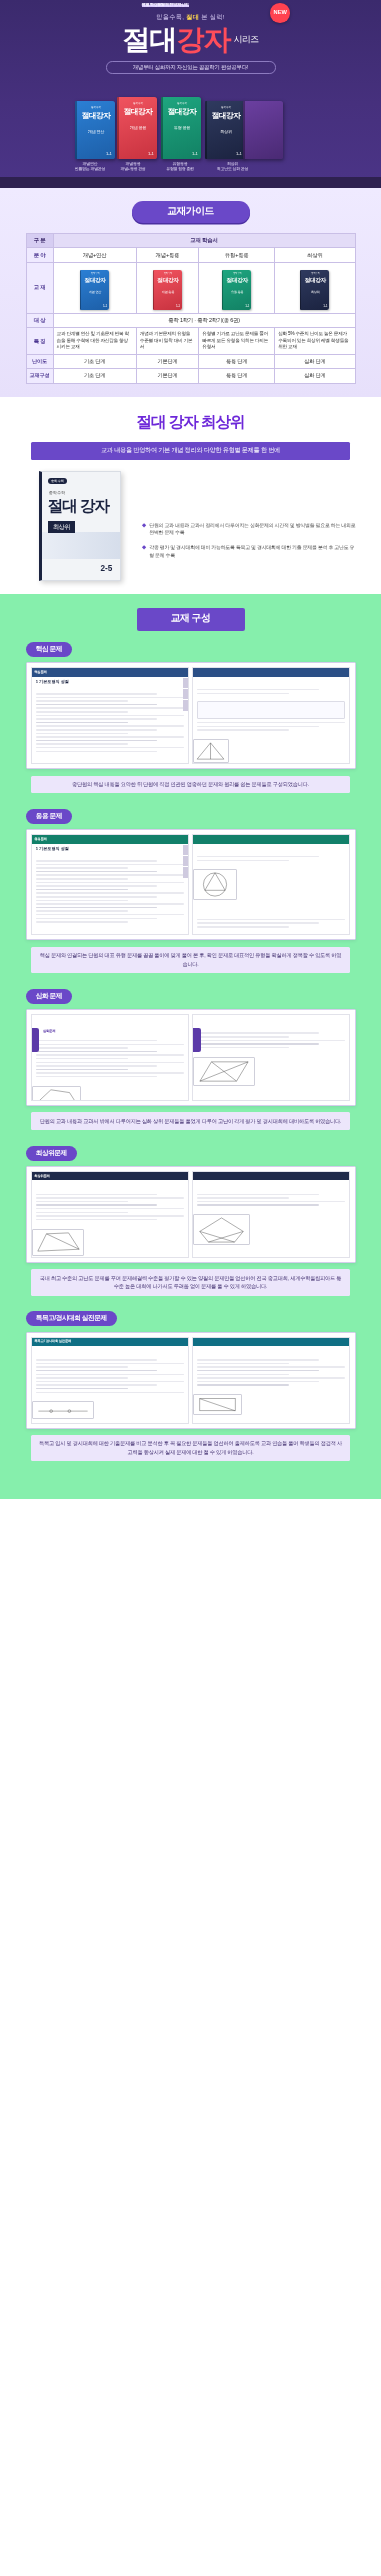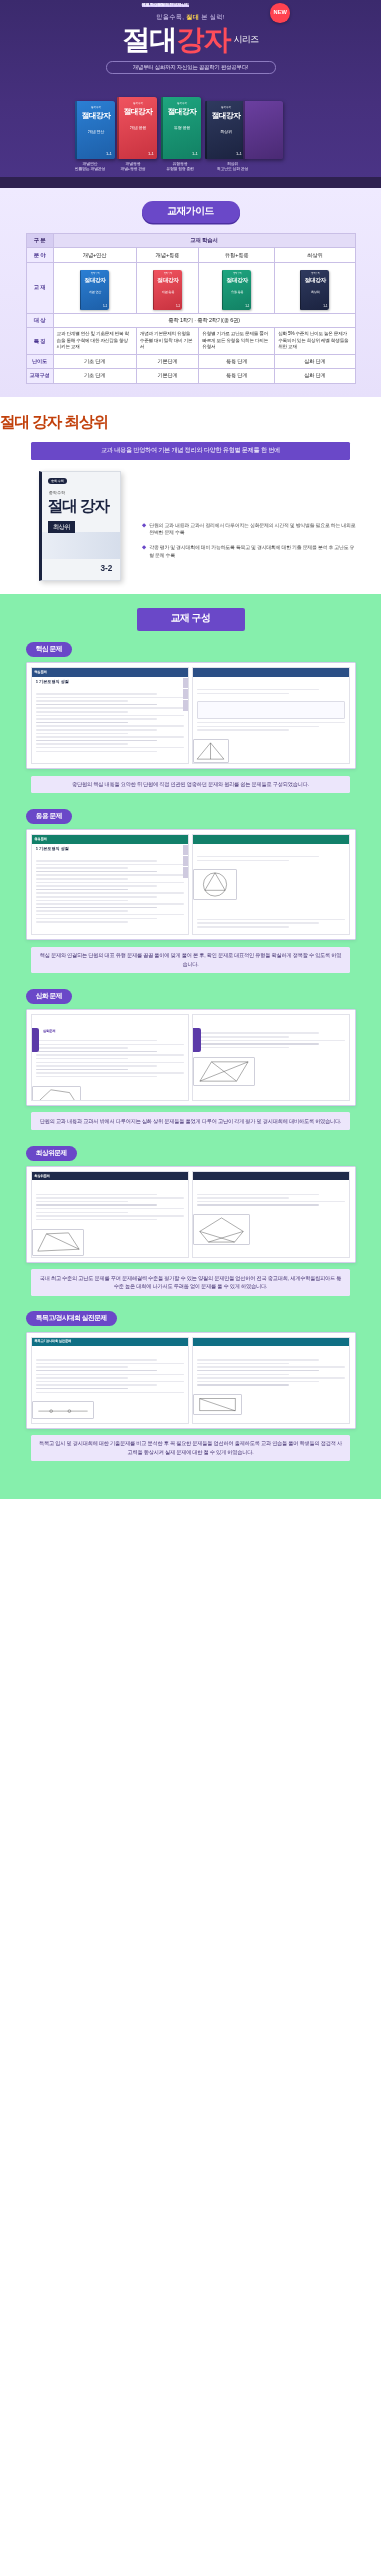"교재가이드" .ttl-pill { width: 98px -> 118px }
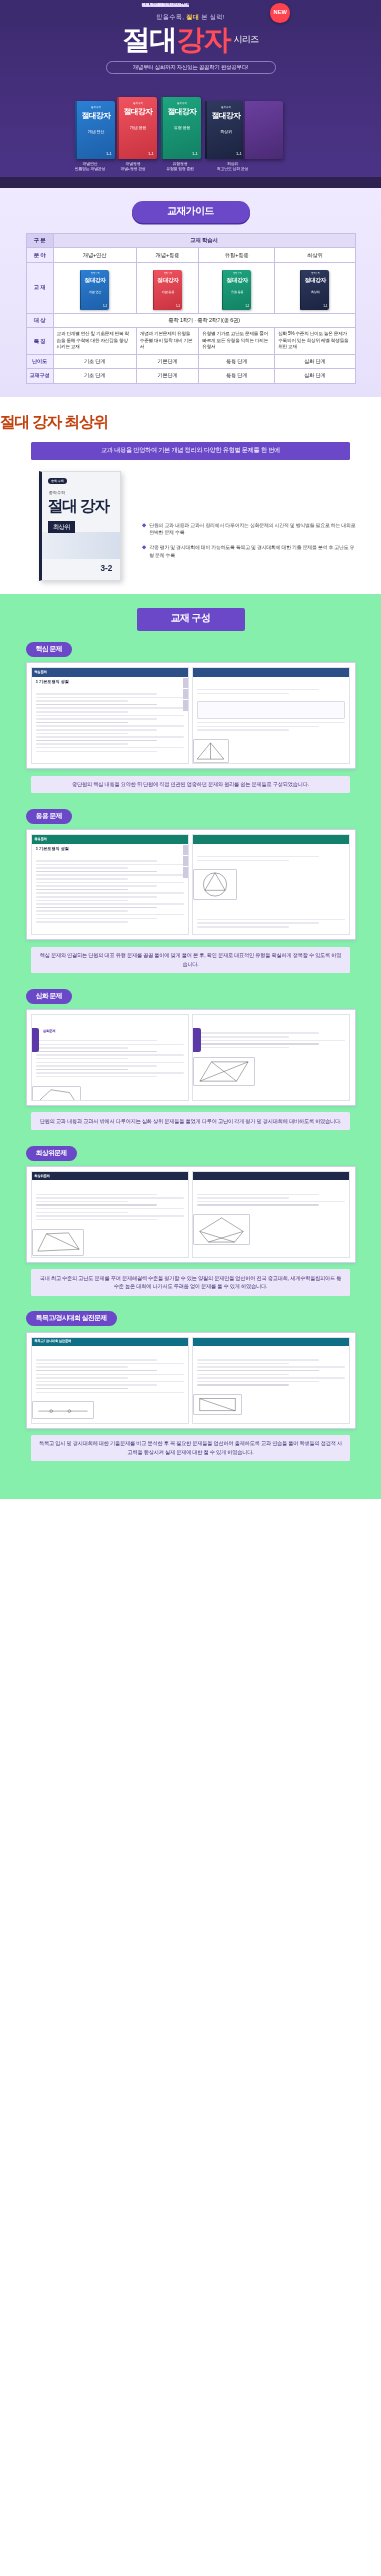"절대 강자 최상위" .big-title { color: #c2410c -> #6d28d9; text-align: none -> center }
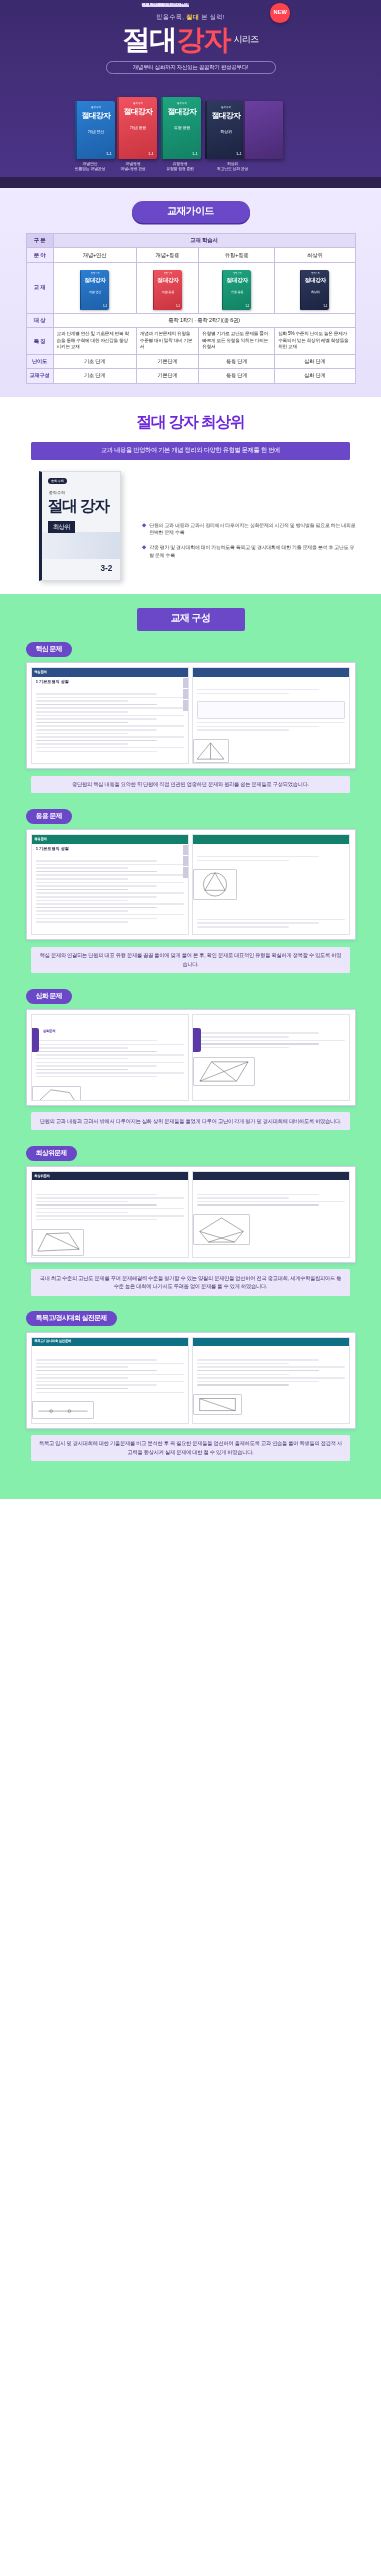"3-2" div.l4 { text: 3-2 -> 2-5 }
